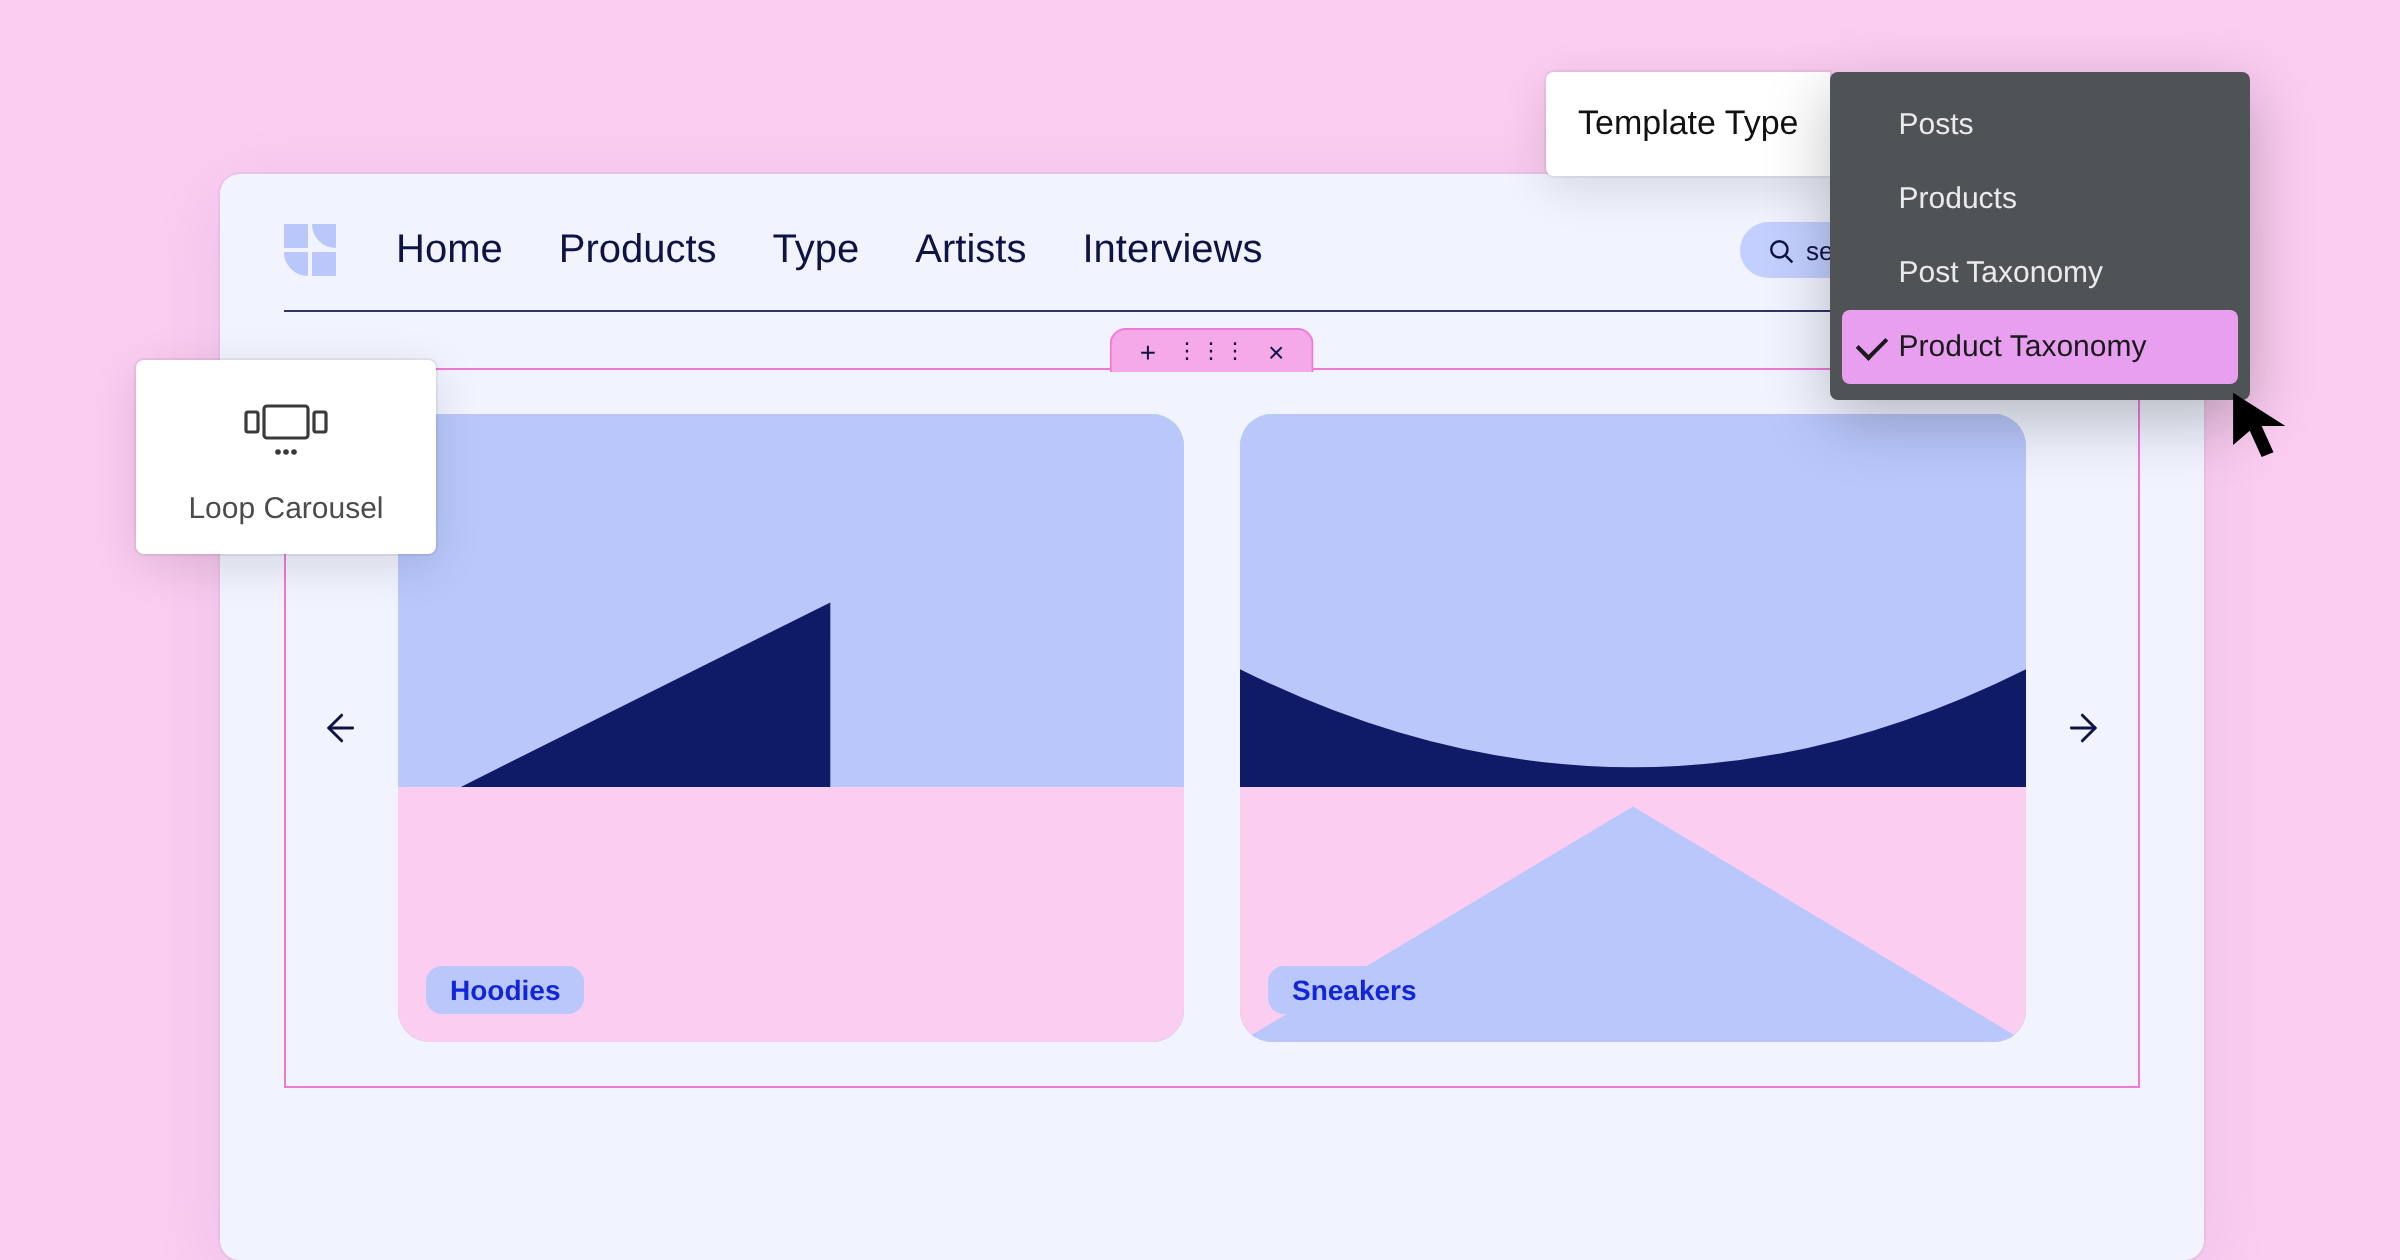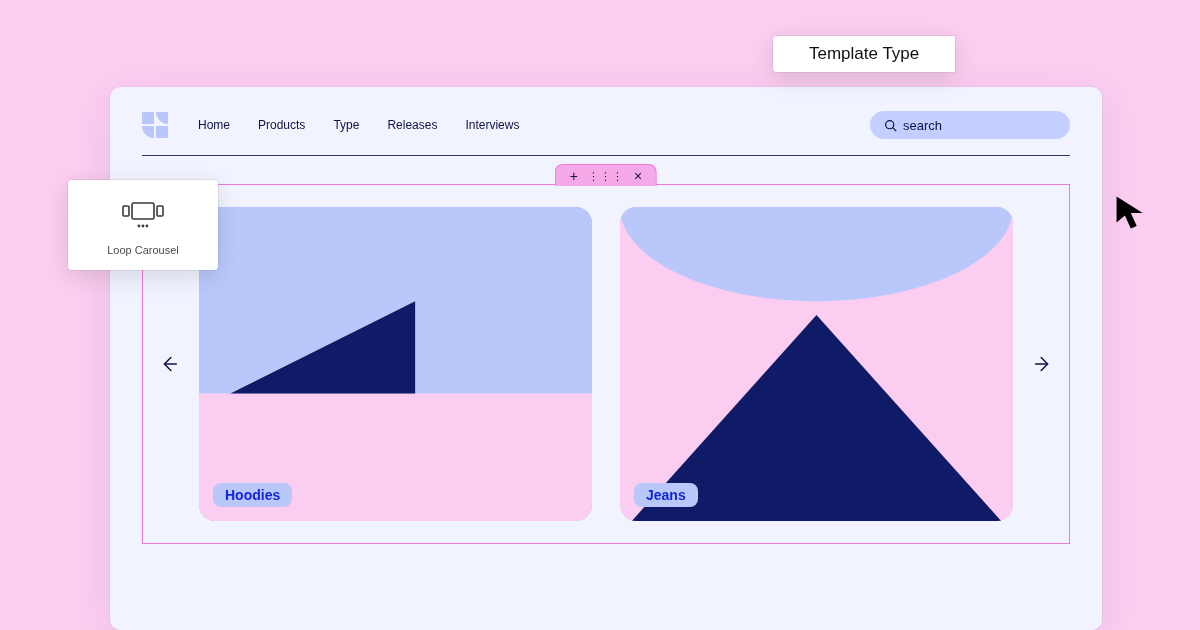"Template Type" .tmpl-label { height: 36px -> 52px; padding: 14px 36px -> 14px 16px }
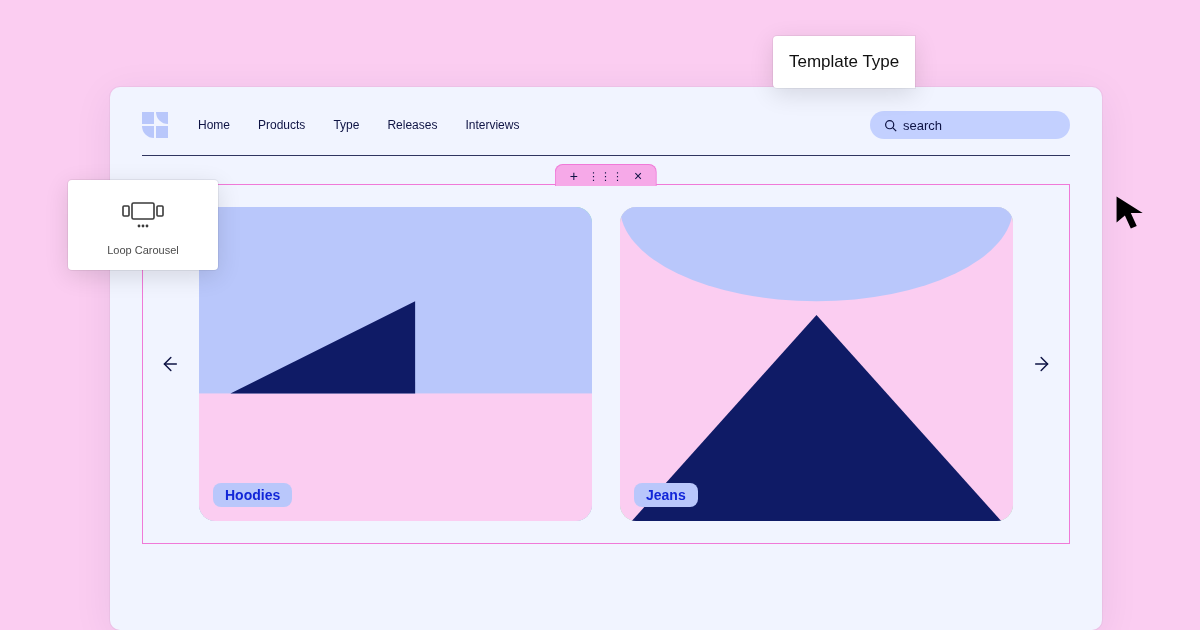"Posts" div.tmpl-menu { html: none -> <div> <div>Posts</div> <div>Products</div> <div>Post Taxonomy</div> <div>Product Taxonomy</div> </div> }
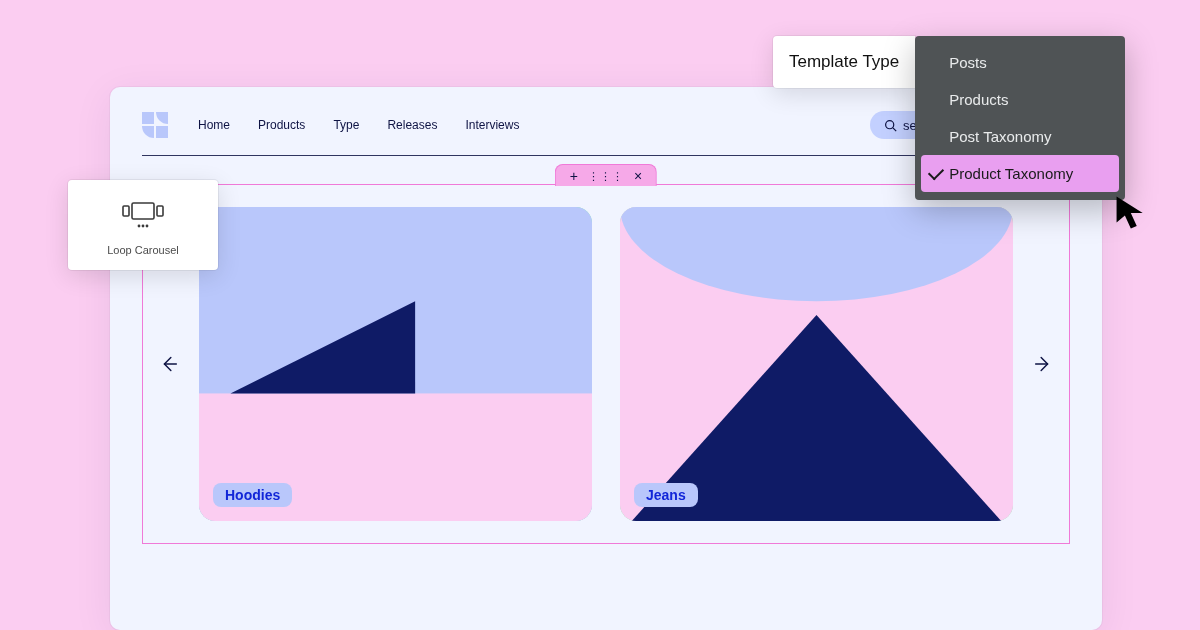"Home" .nav { font-size: 12px -> 20px }
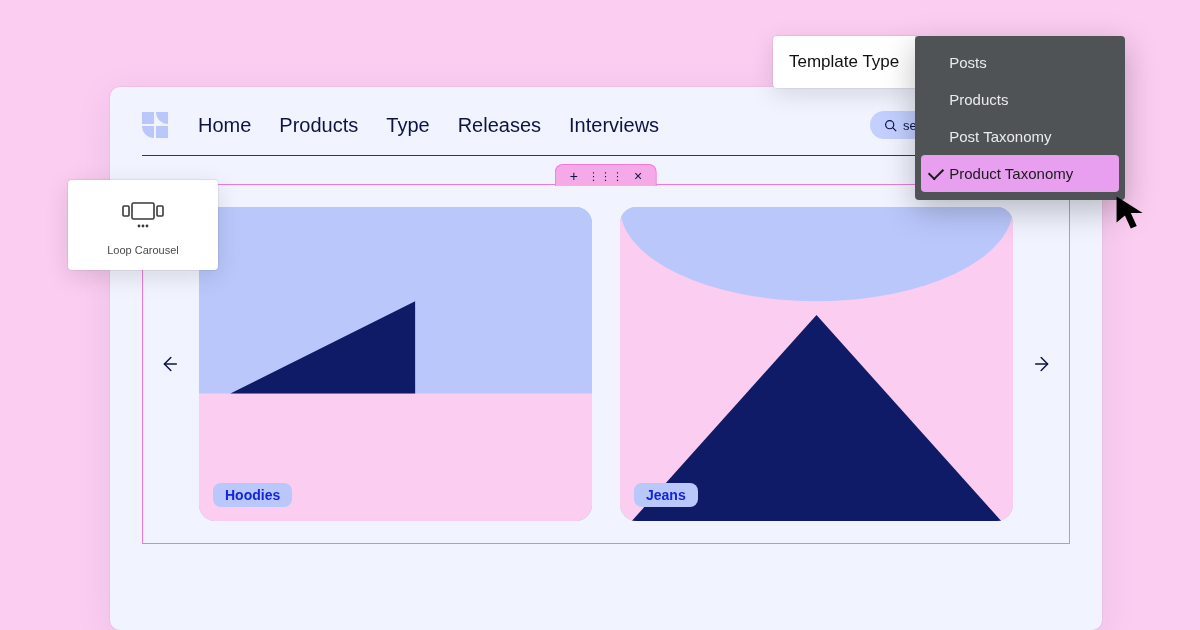"Releases" span { text: Releases -> Artists }
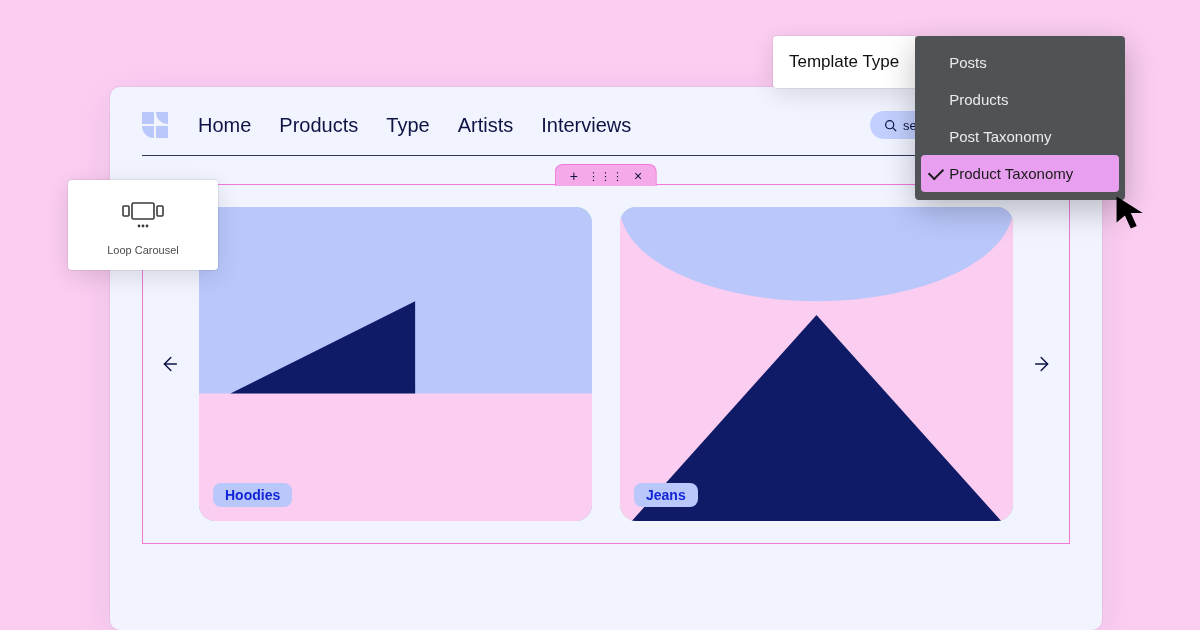"Loop Carousel" .widget-card { font-size: 11px -> 15px }
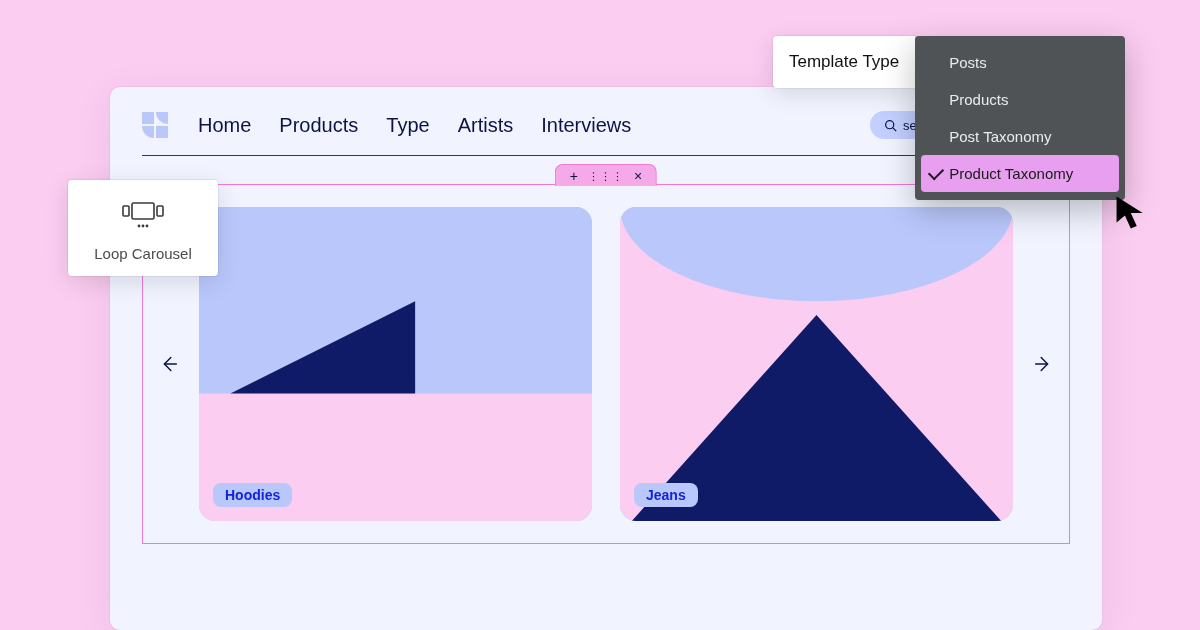"Sneakers" div.card { html: none -> <div> <svg> <rect></rect> <rect></rect> <path></path> <polygon></polygon> </svg> <span>Sneakers</span> </div> }
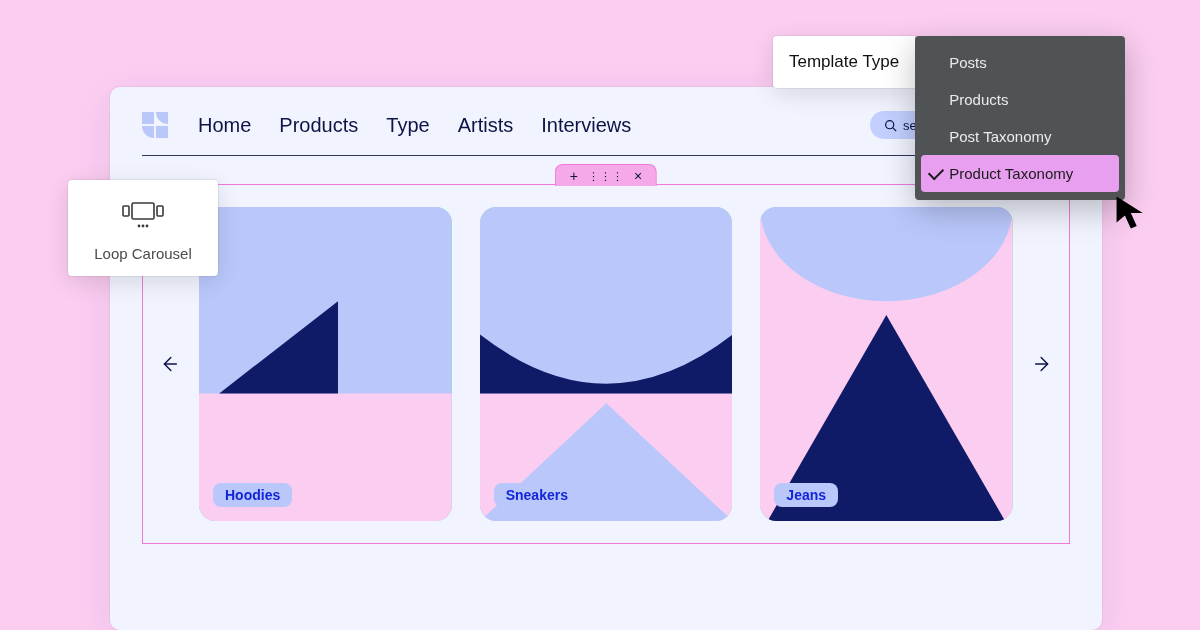"Jeans" div.card { html: <div> <svg> <rect></rect> <path></path> <polygon></polygon> </svg> <span>Jeans</span> </div> -> none }
